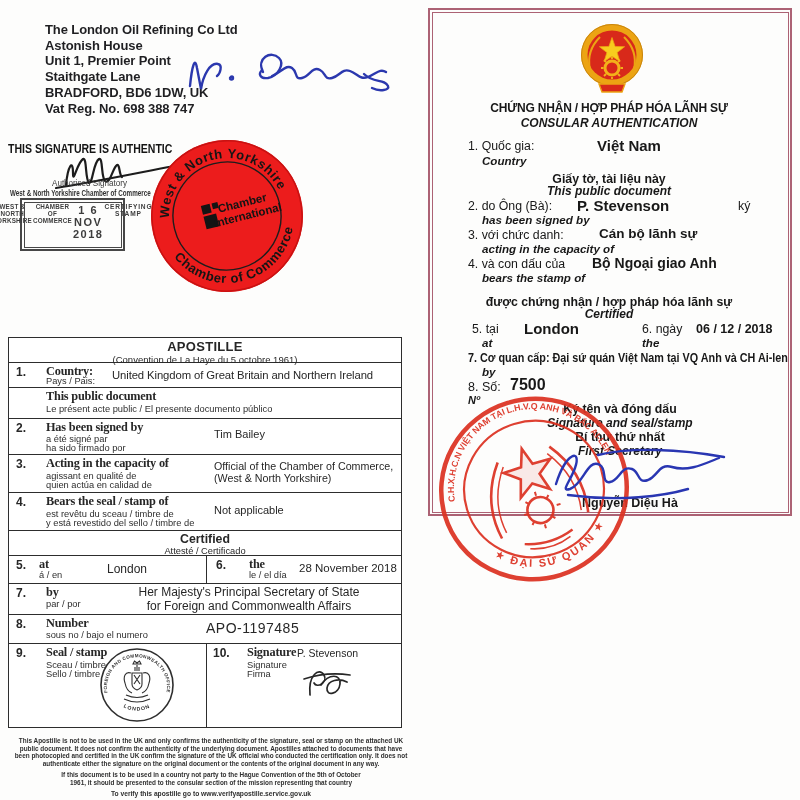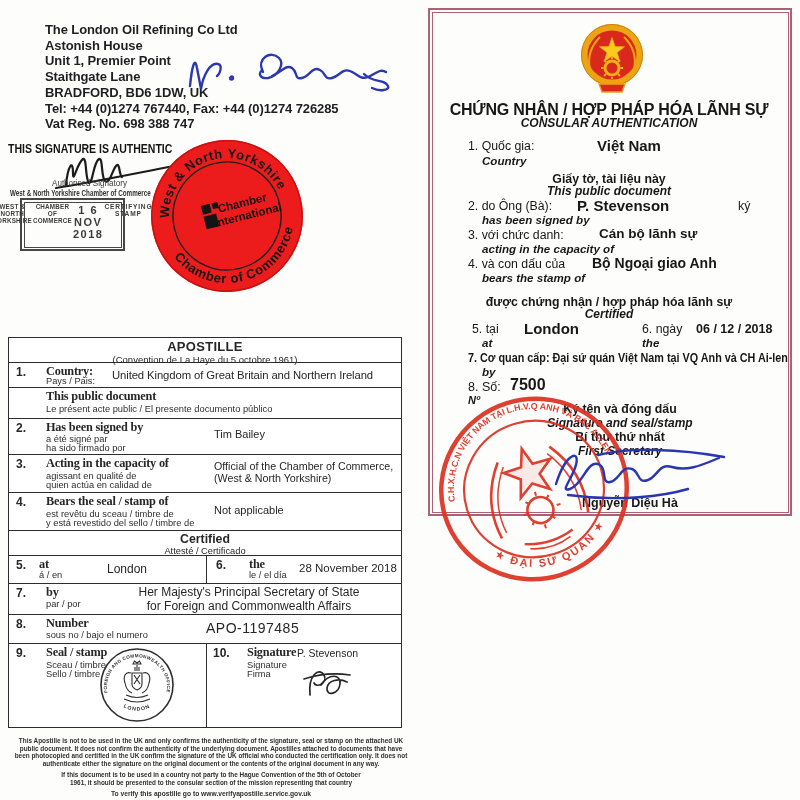"Tel: +44 (0)1274 767440, Fax:" div { html: <div>Tel: +44 (0)1274 767440, Fax: +44 (0)1274 726285</div> -> none }
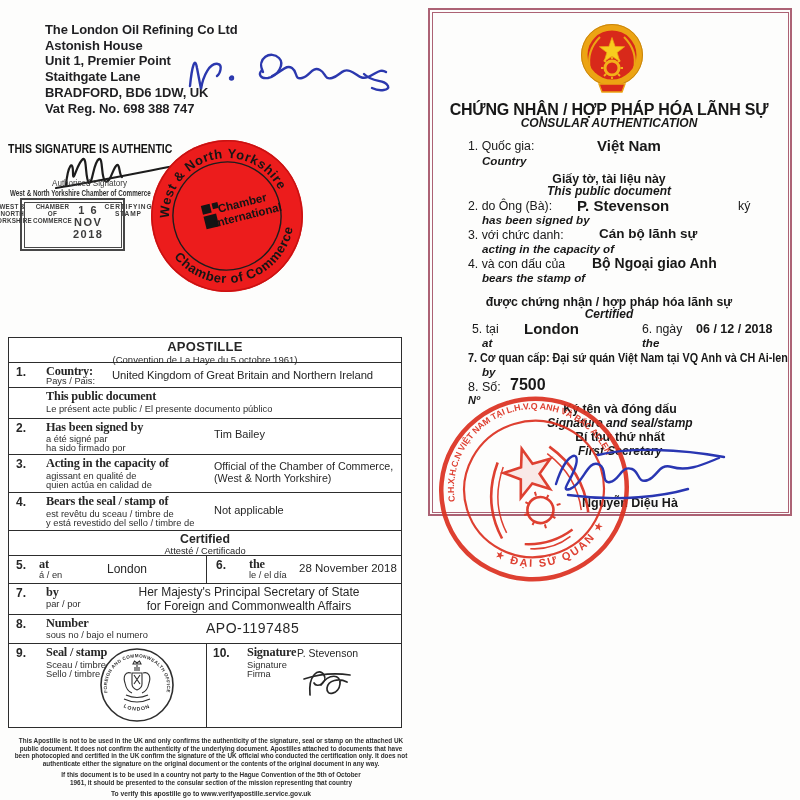"CHỨNG NHẬN / HỢP PHÁP" div.vn { font-size: 16px -> 12px }
